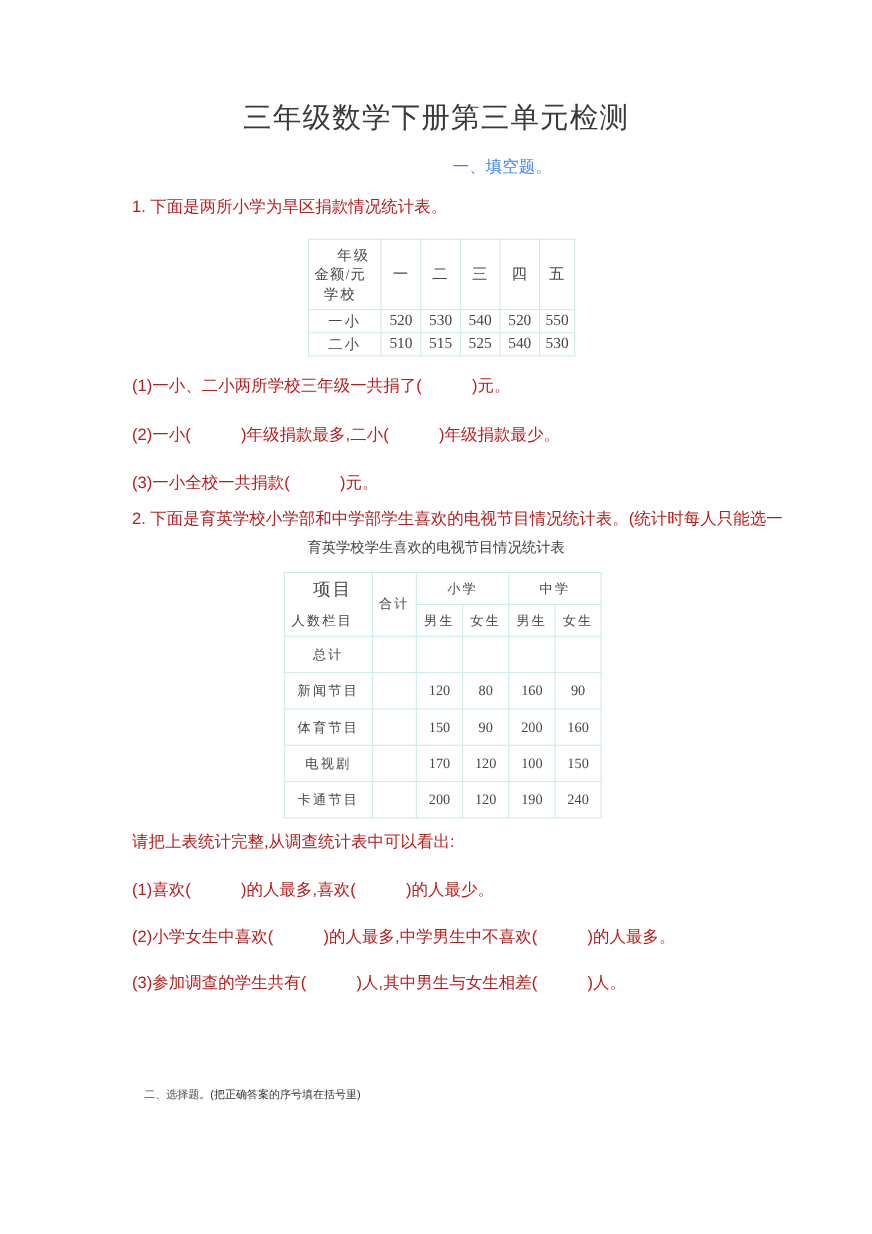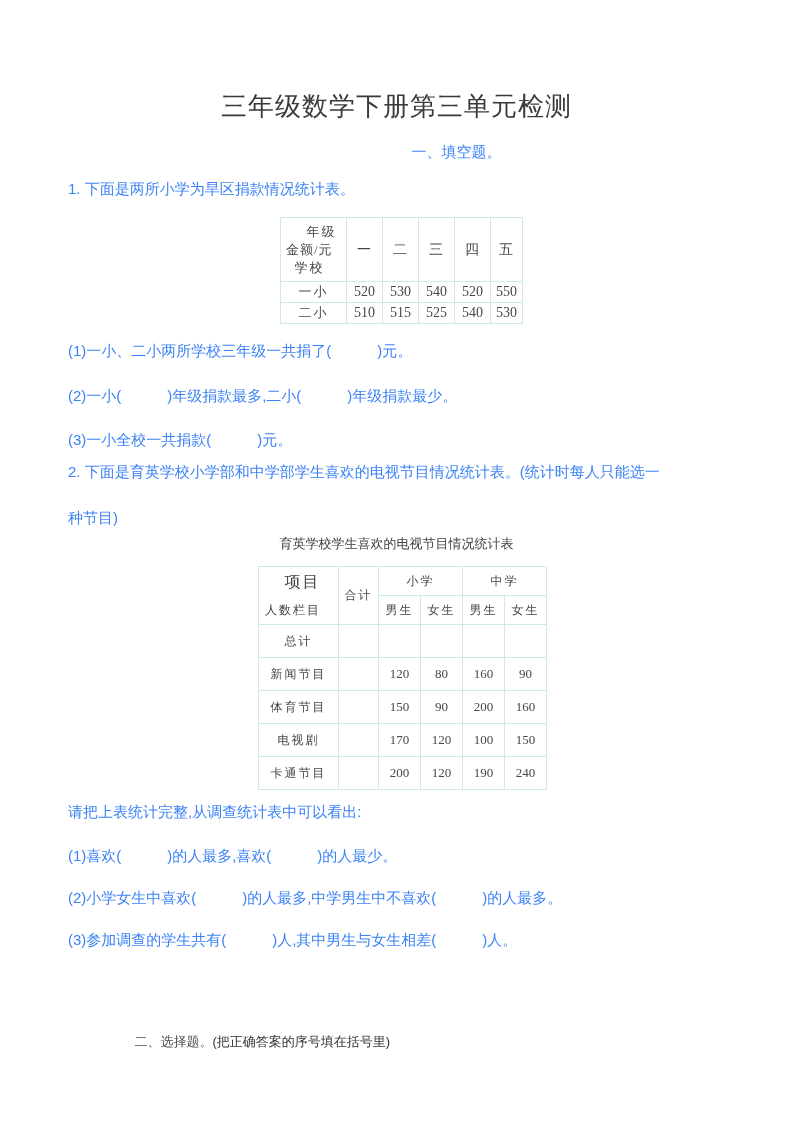"1. 下面是两所小学为旱区捐款情况统计表。" .lead, .qline, .note { color: #3b82f6 -> #b91c1c; margin-left: 68px -> 120px }
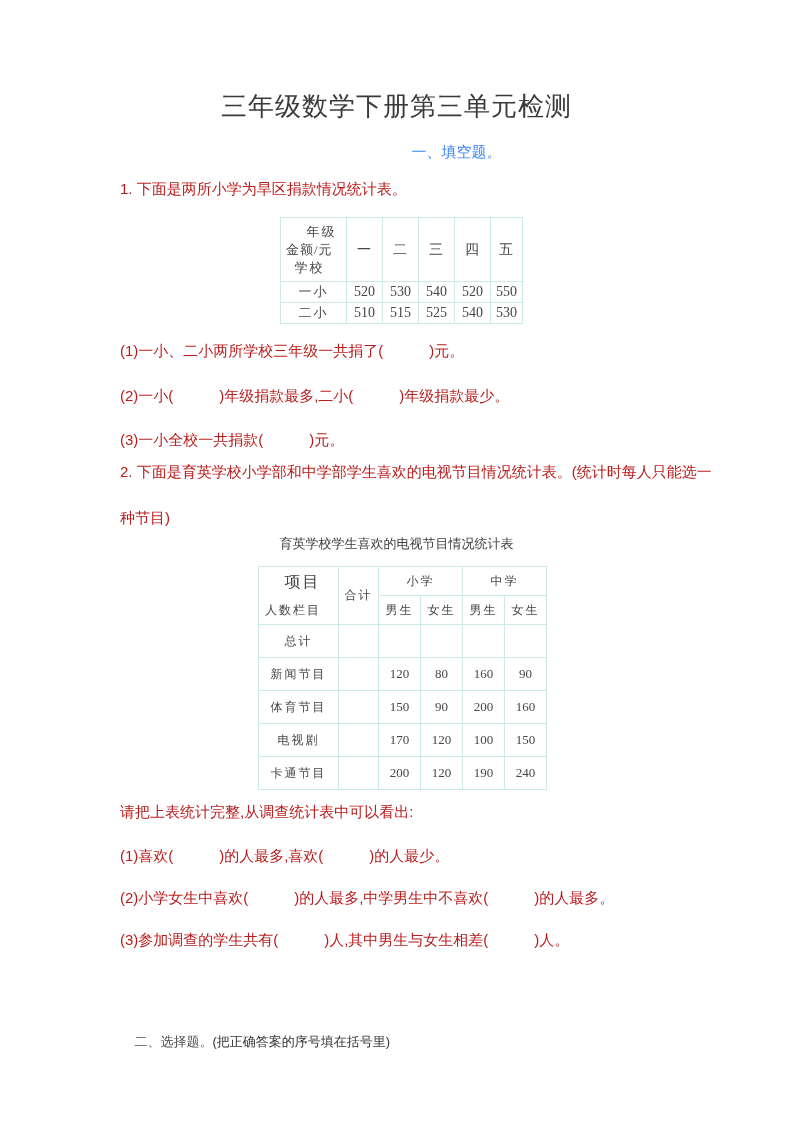"种节目)" div.qline { html: <div>种节目)</div> -> none }
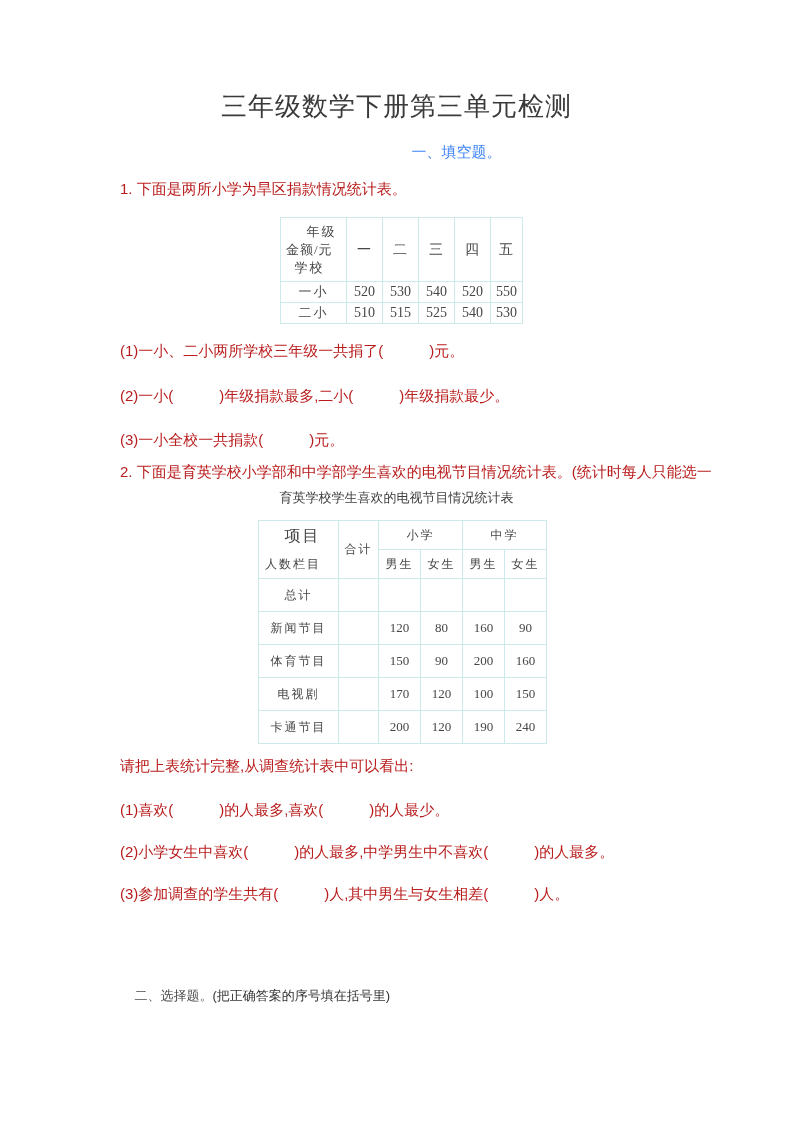"二、选择题。(把正确答案的序号填在括号里)" .sec2 { font-size: 13px -> 10px }
